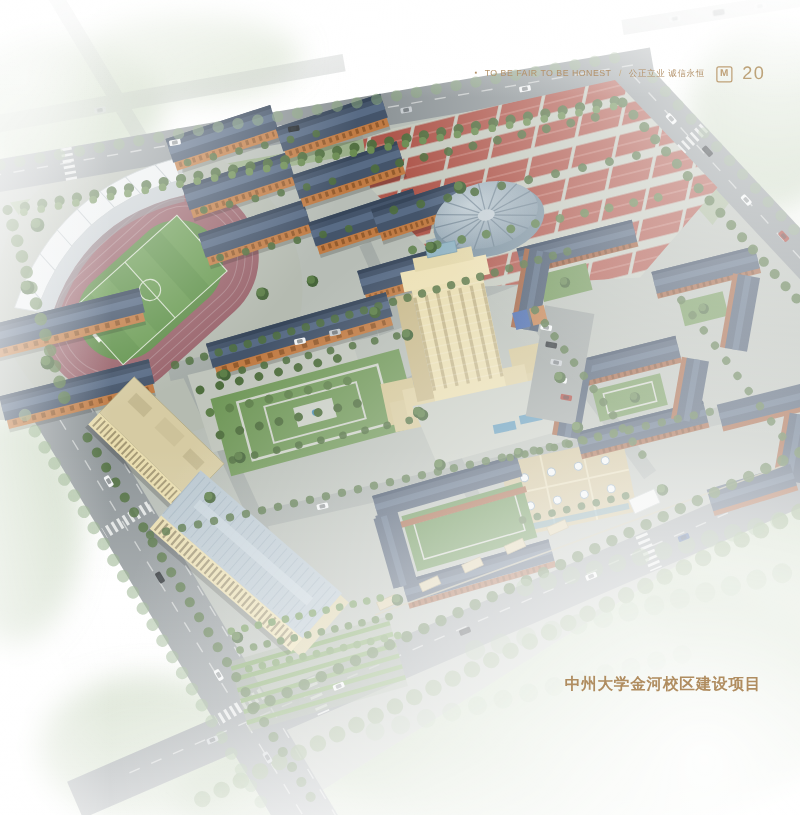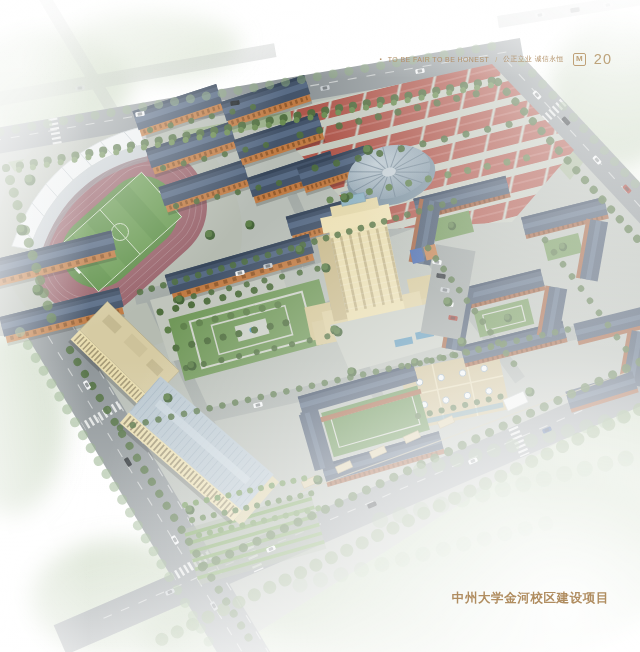"中州大学金河校区建设项目" .caption { top: 590px -> 539px }
